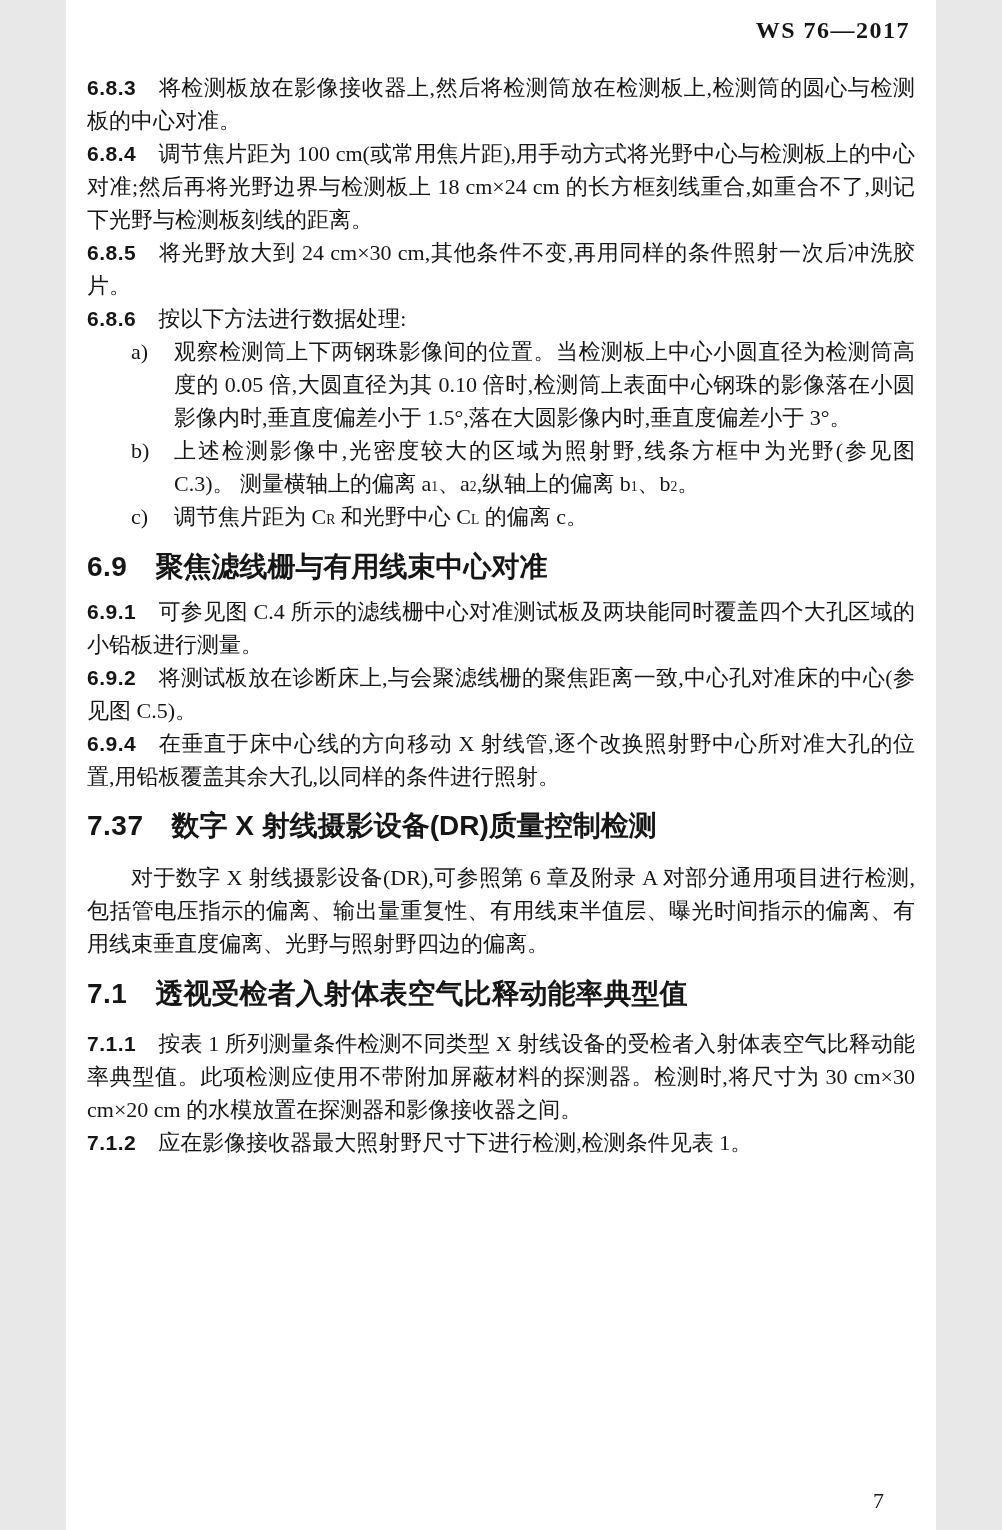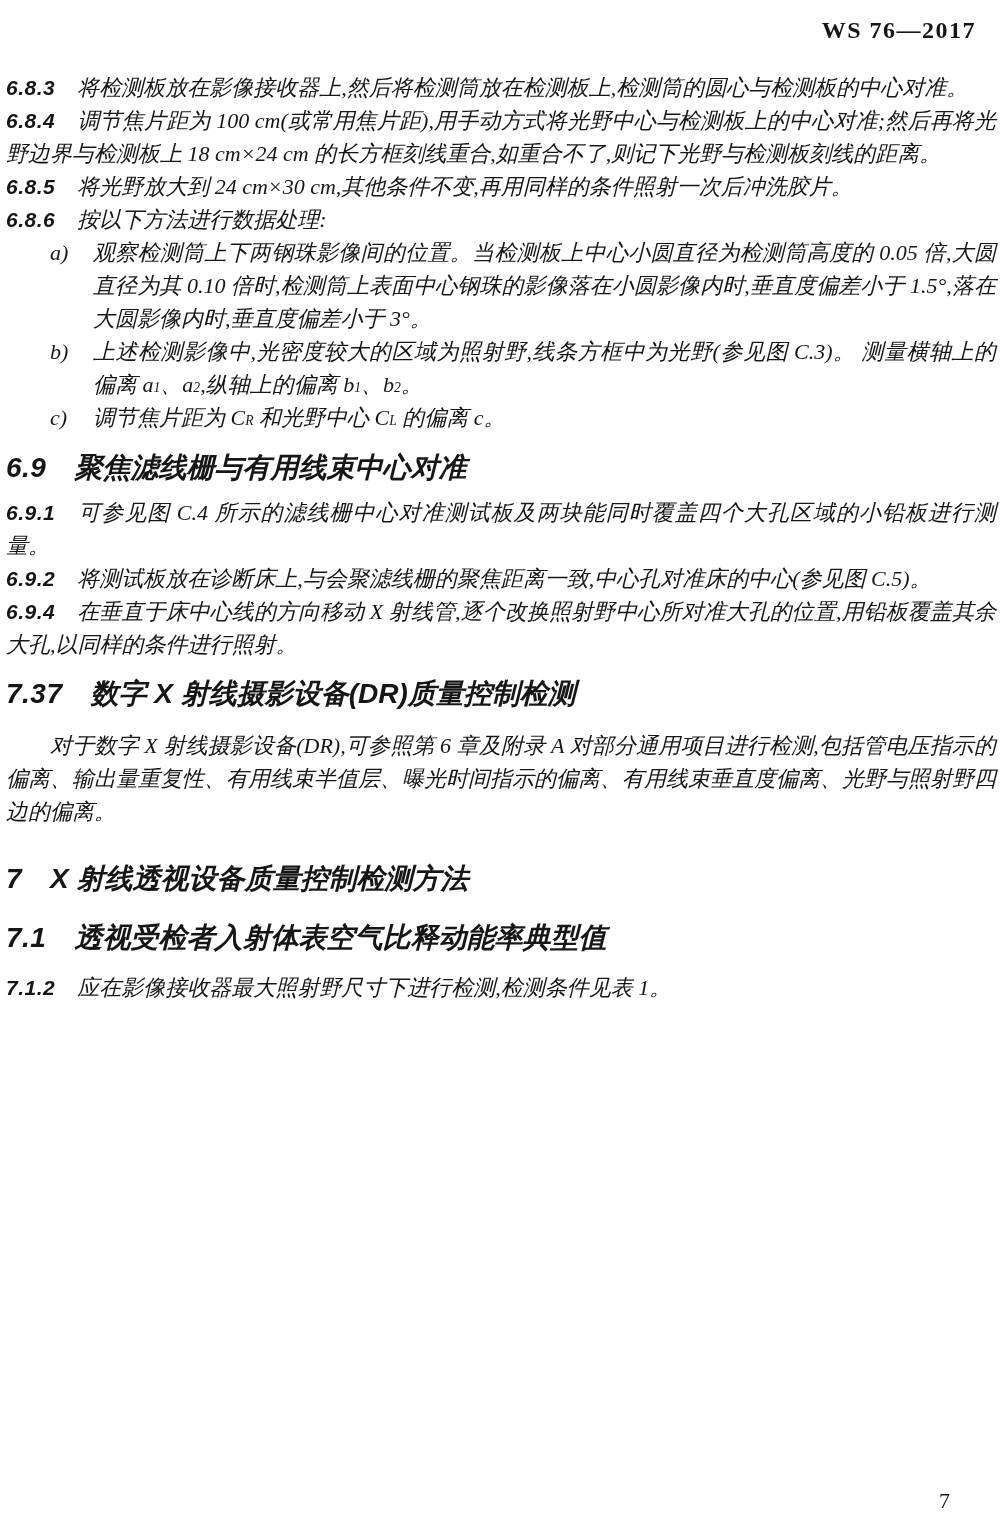"WS 76—2017" .page { width: 1002px -> 870px }
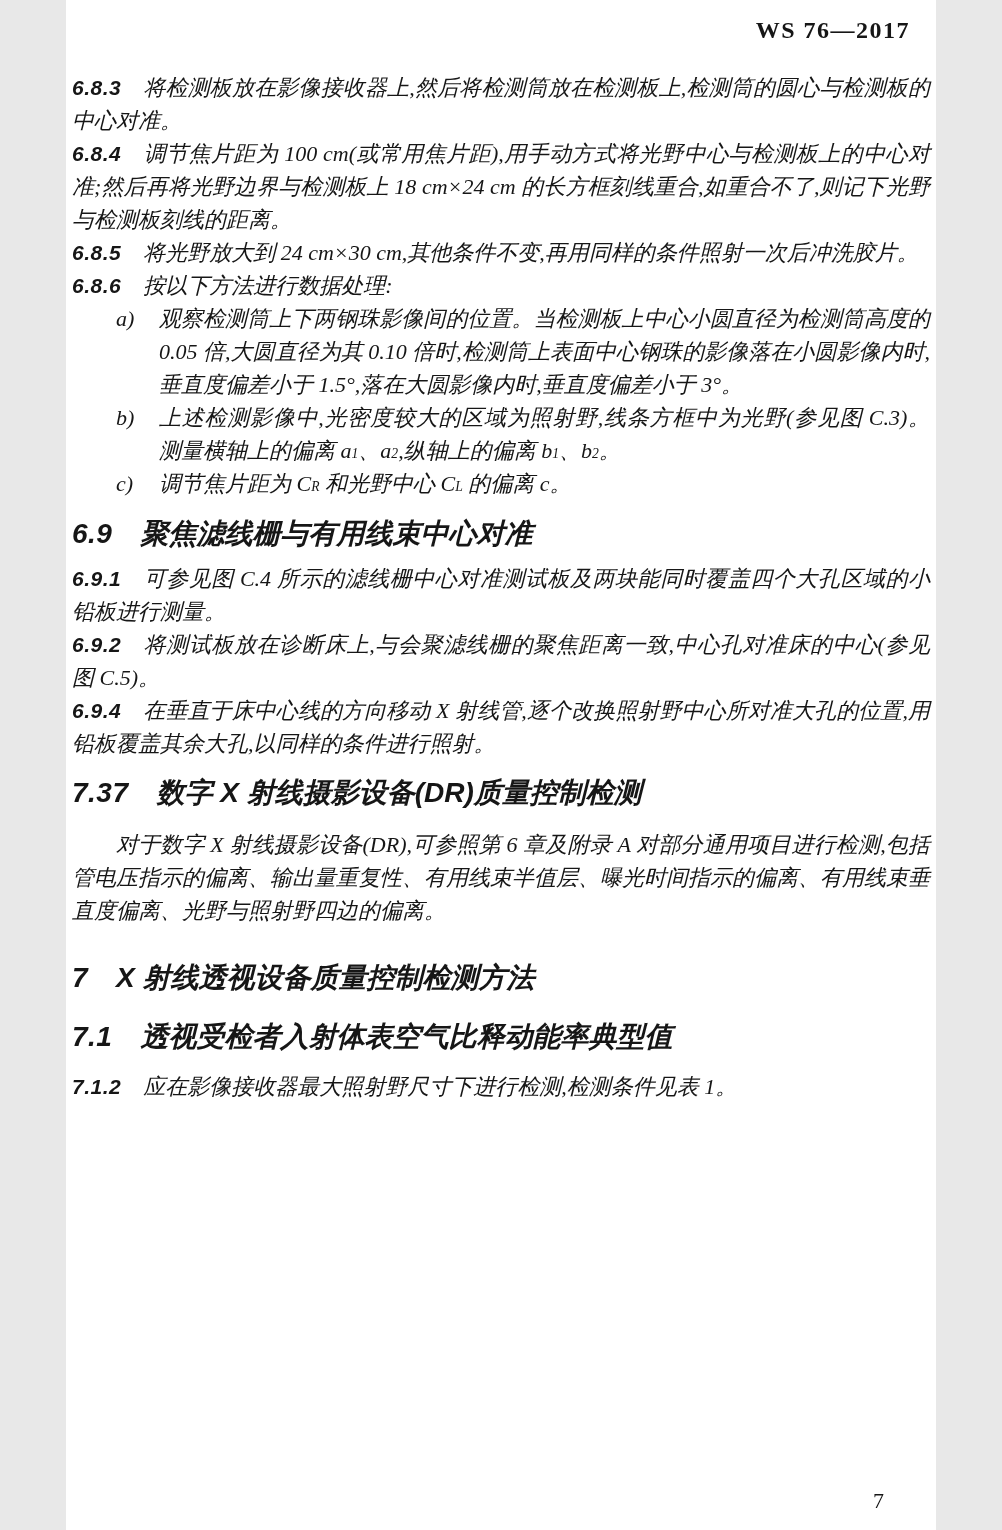"6.8.3" .content { font-style: italic -> none; padding: 0 6px -> 0 21px }
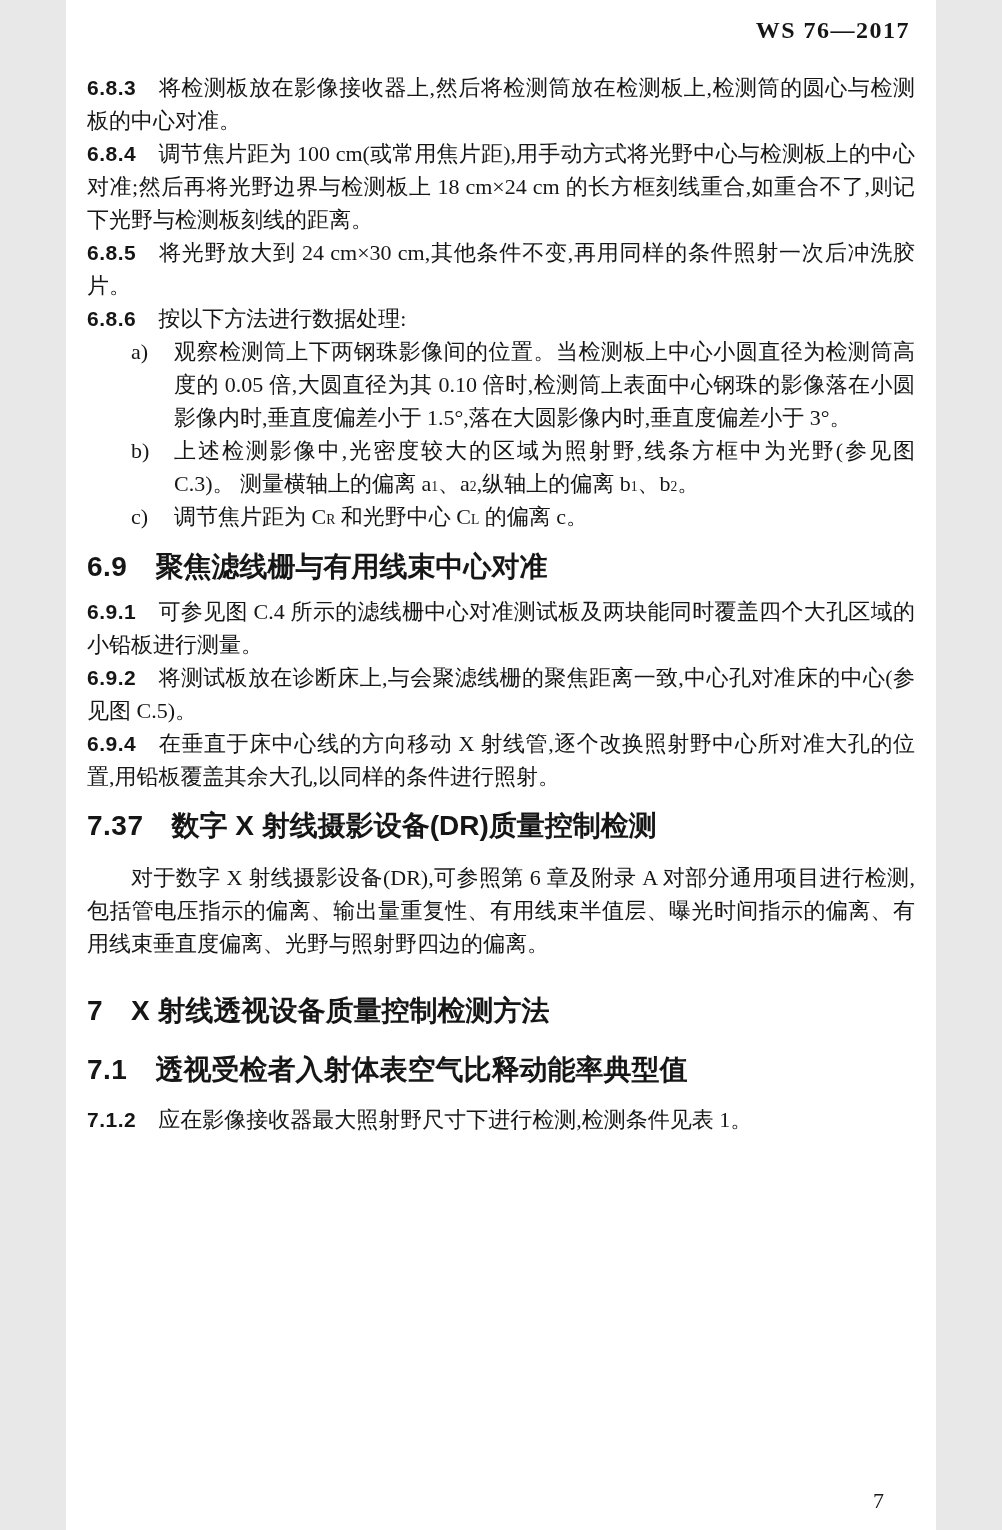"7 X 射线透视设备质量控制检测方法" p.h1 { html: <p><span>7</span><span>X 射线透视设备质量控制检测方法</span></p> -> none }
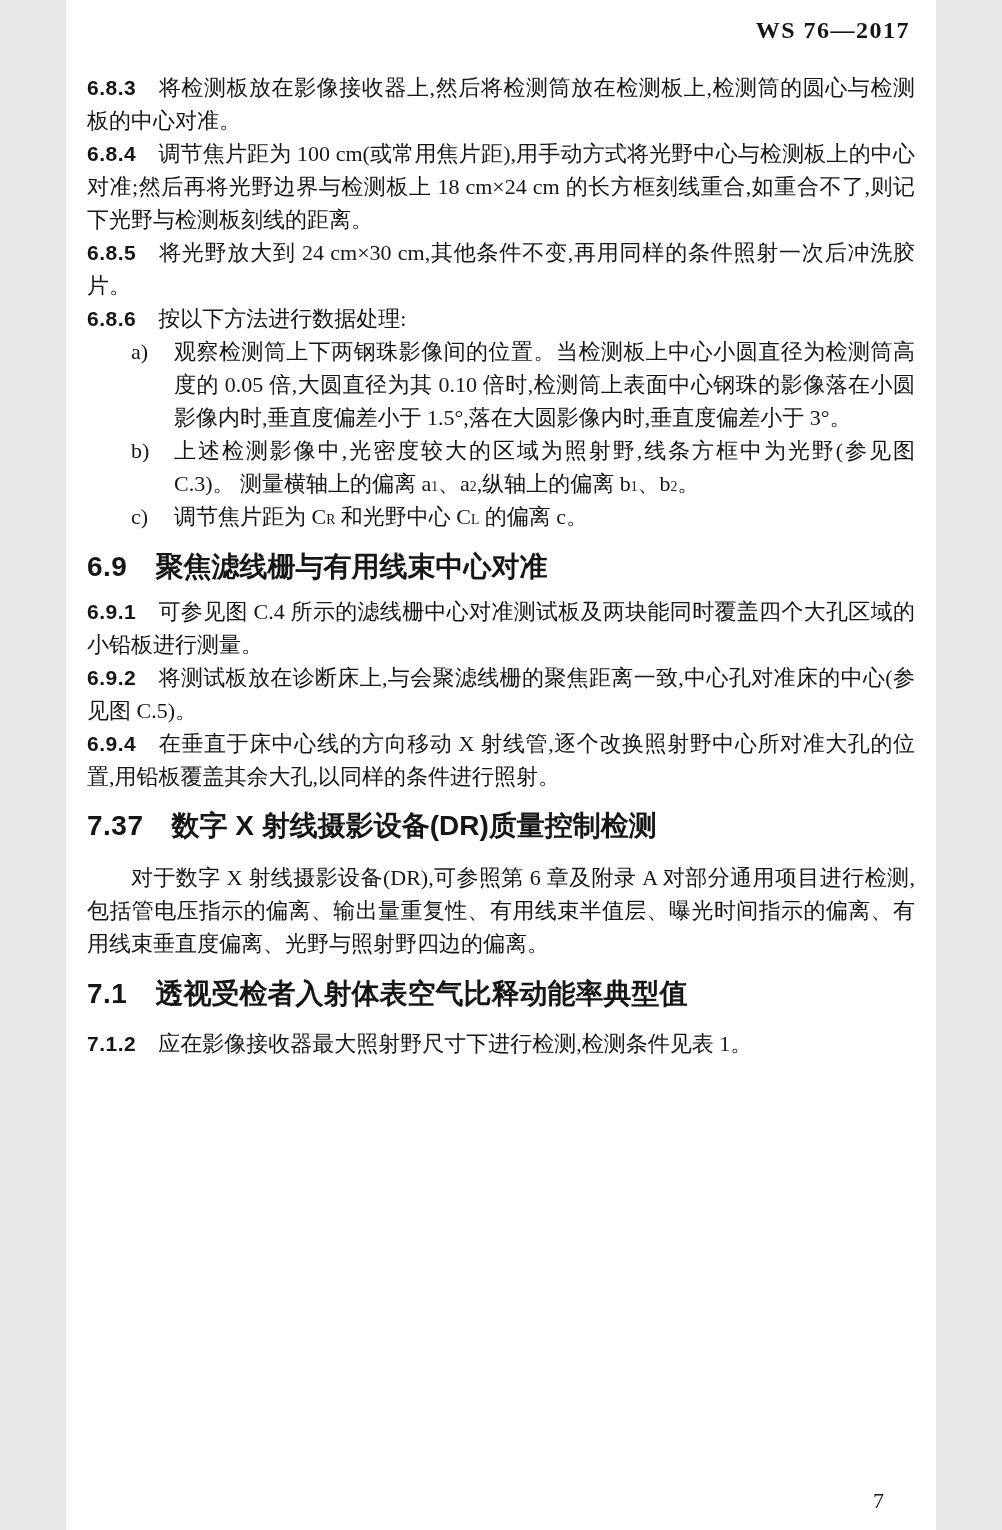"7.1.1 按表 1 所列测量条件检测不同类型 X" p.para { html: none -> <p><span>7.1.1</span><span>按表 1 所列测量条件检测不同类型 X 射线设备的受检者入射体表空气比释动能率典型值。此项检测应使用不带附加屏蔽材料的探测器。检测时,将尺寸为 30 cm×30 cm×20 cm 的水模放置在探测器和影像接收器之间。</span></p> }
